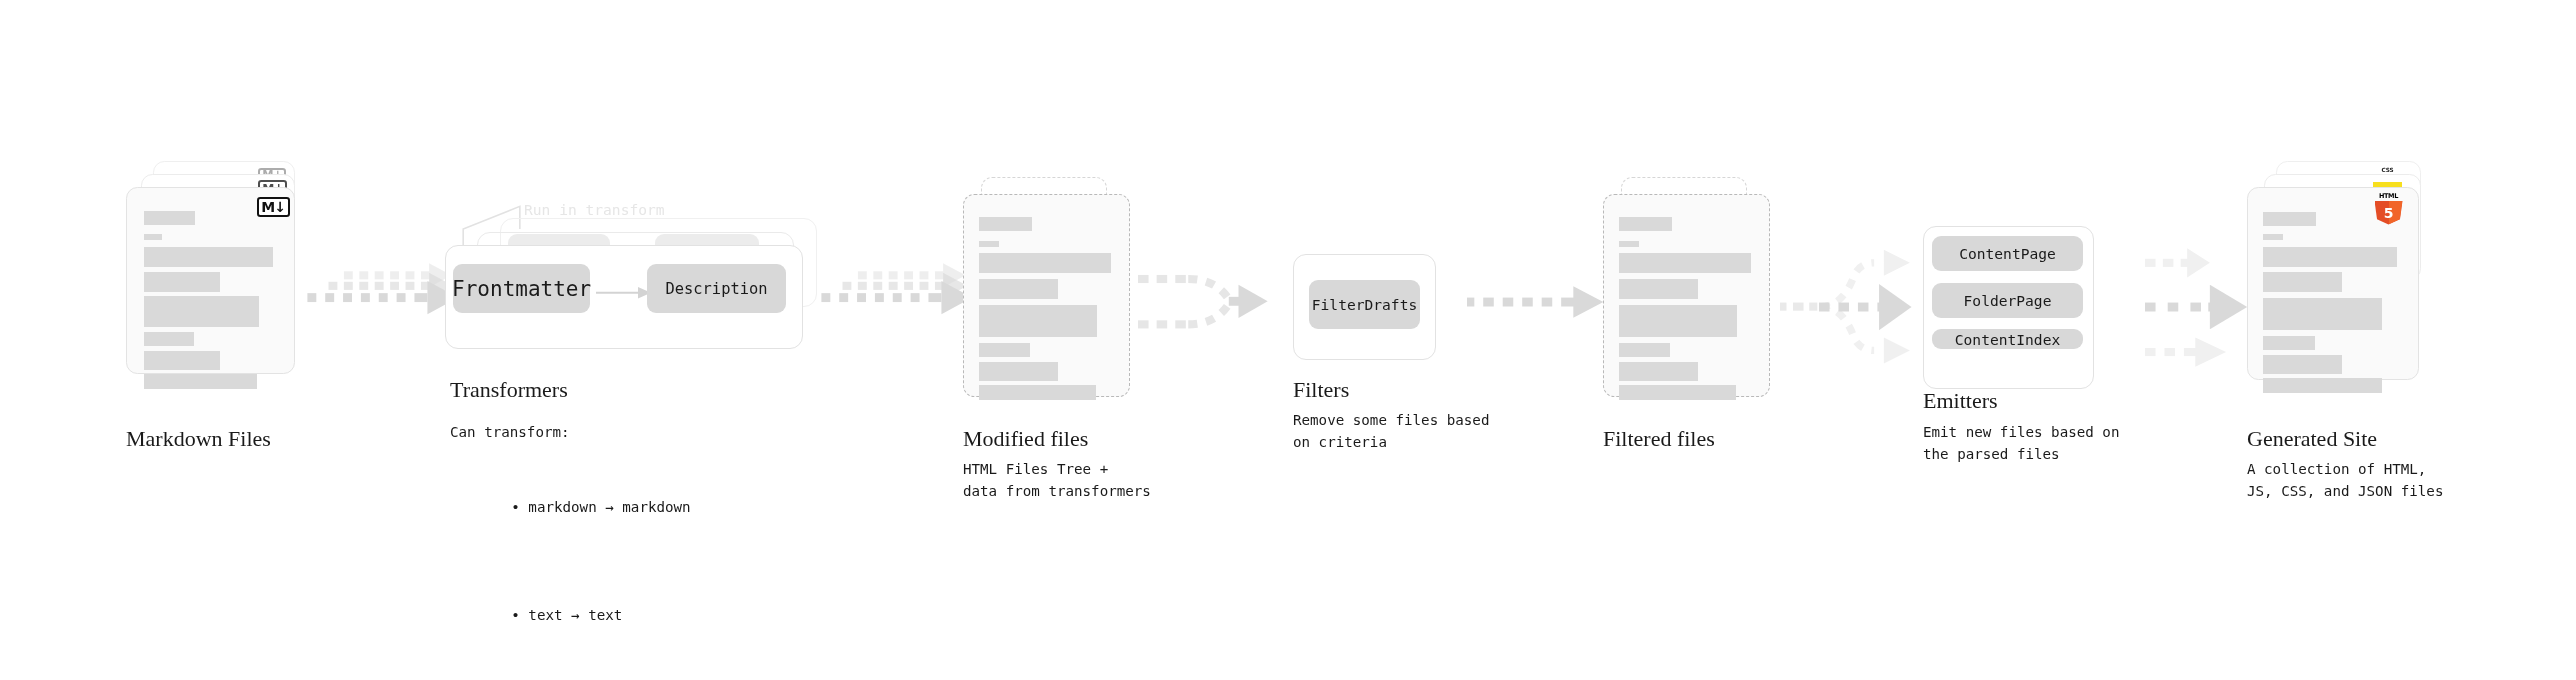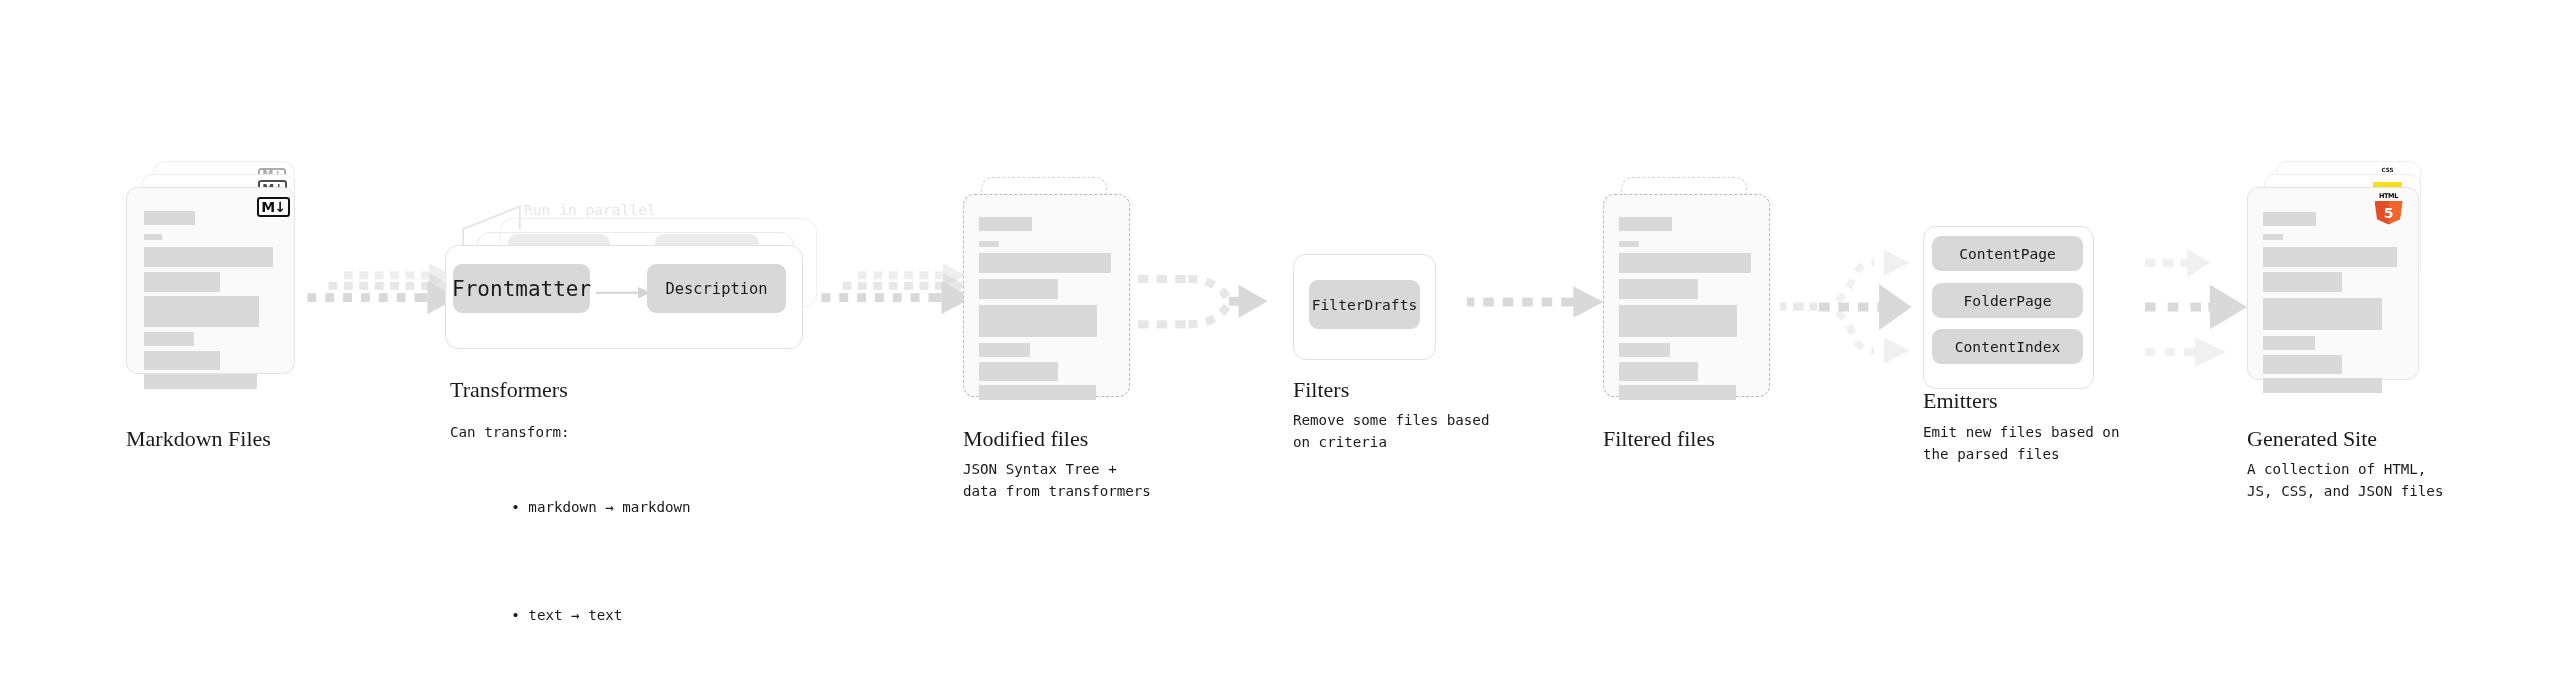"Run in parallel" div.note { text: parallel -> transform }
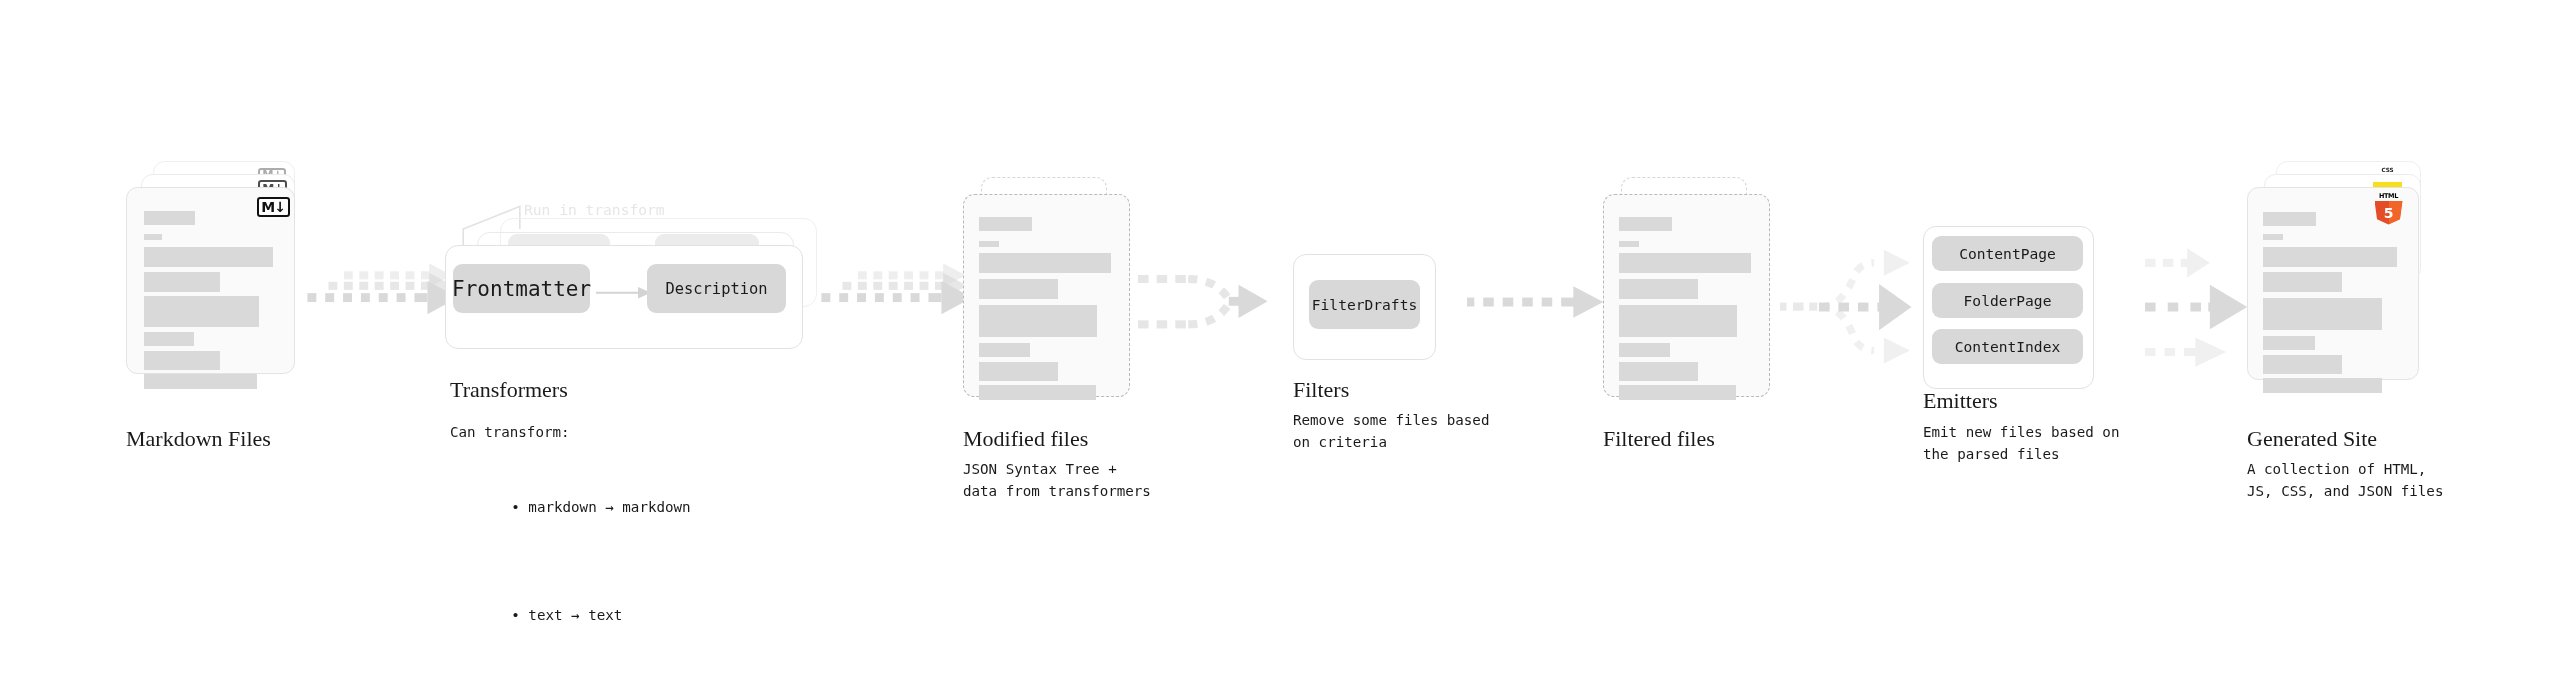"ContentIndex" div.chip { height: 35px -> 20px }
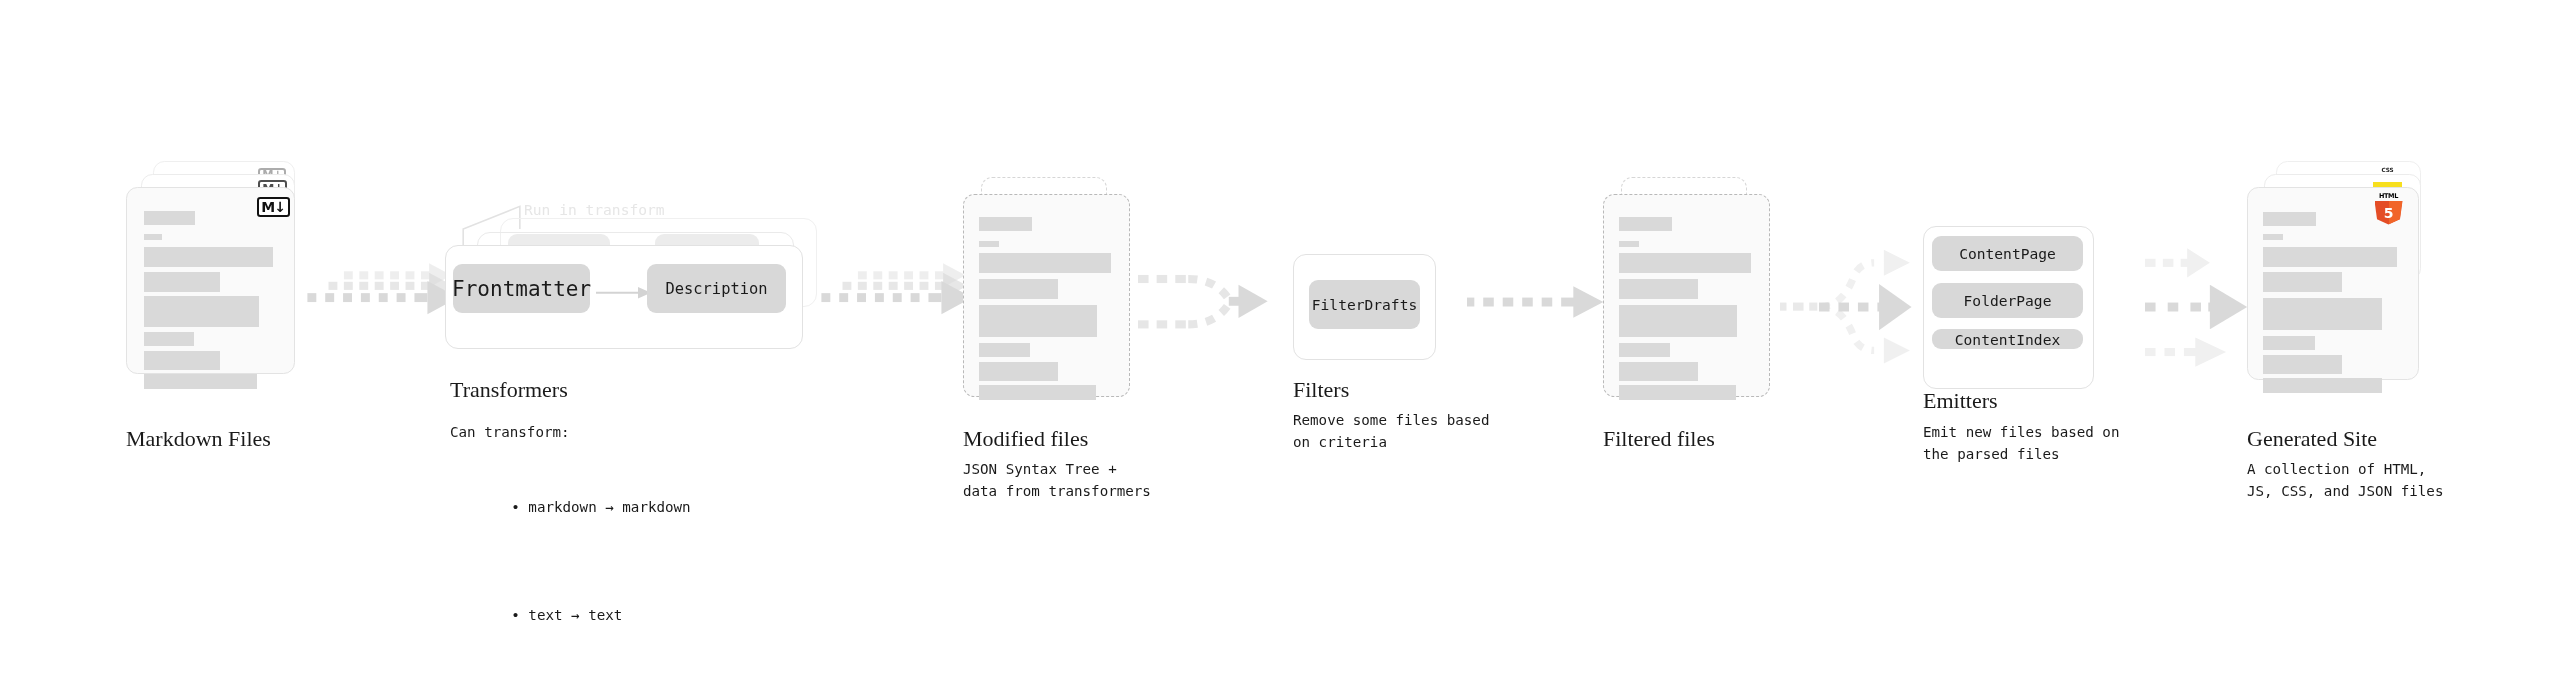"JSON Syntax Tree +" div.sub { text: JSON Syntax -> HTML Files }
